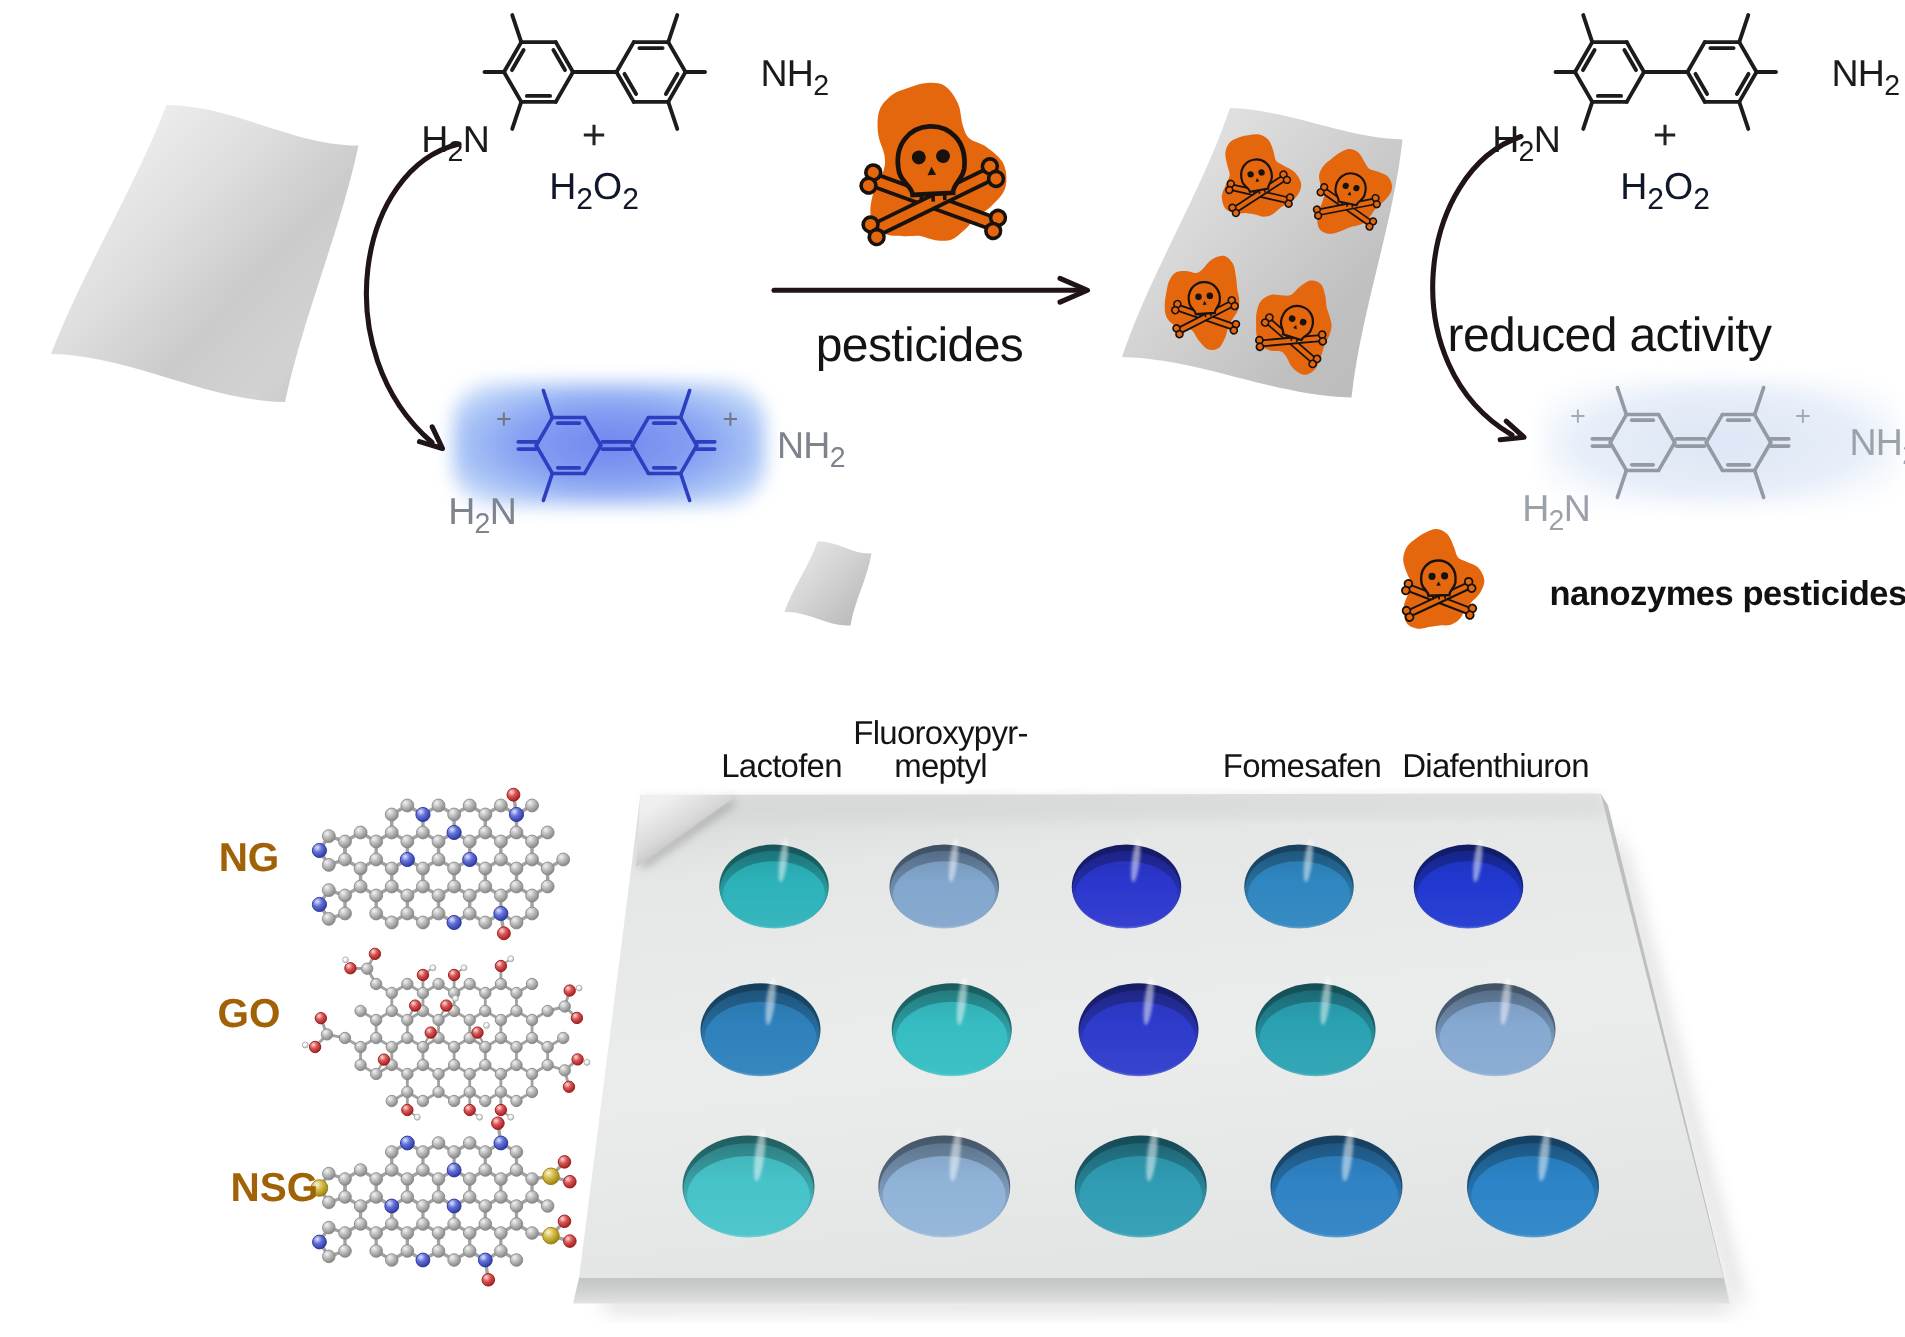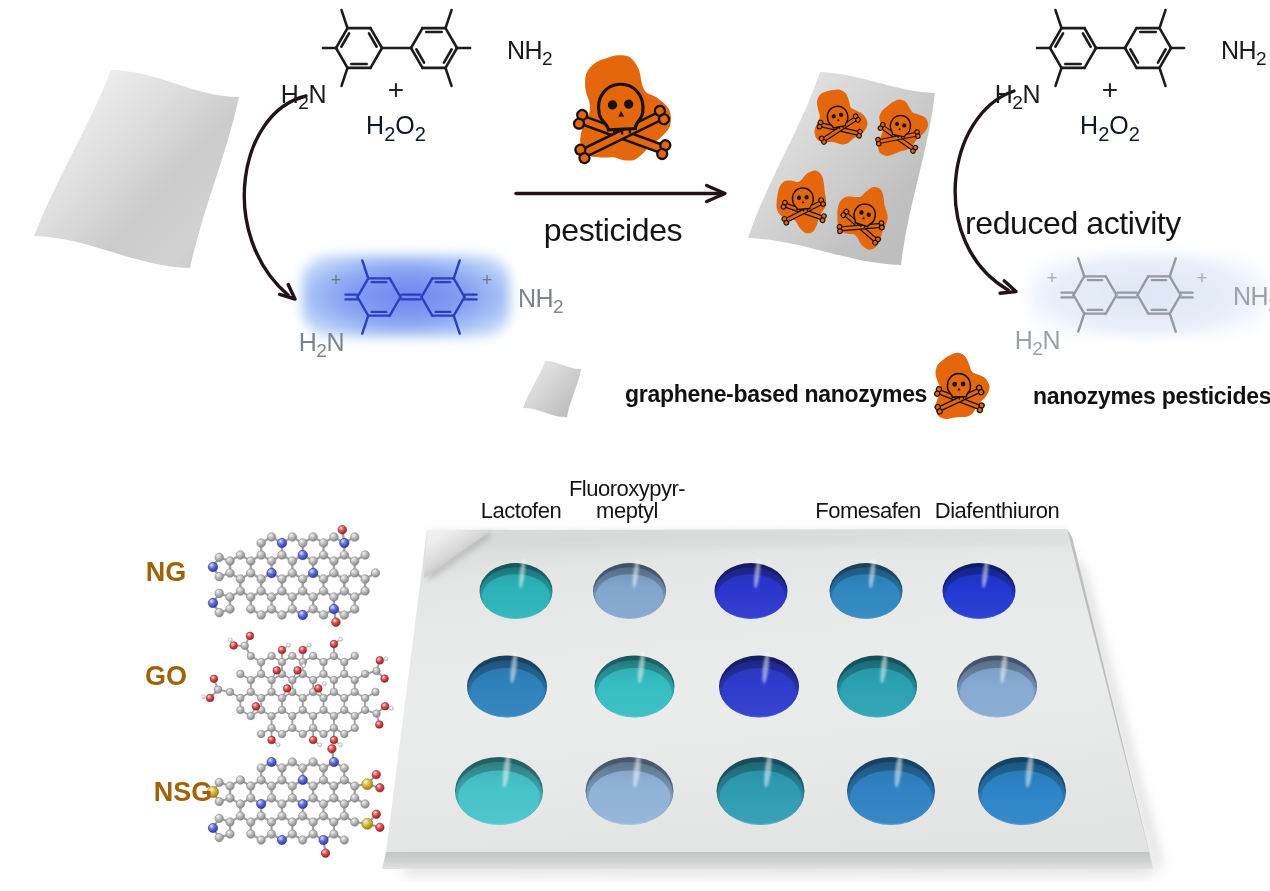"graphene-based nanozymes" span.txt { html: <span>graphene-based nanozymes</span> -> none }
